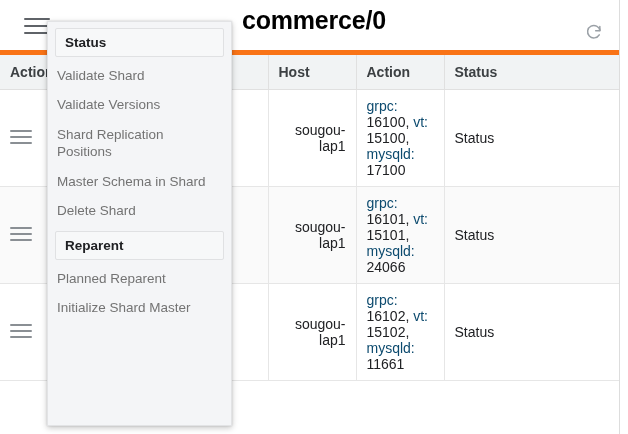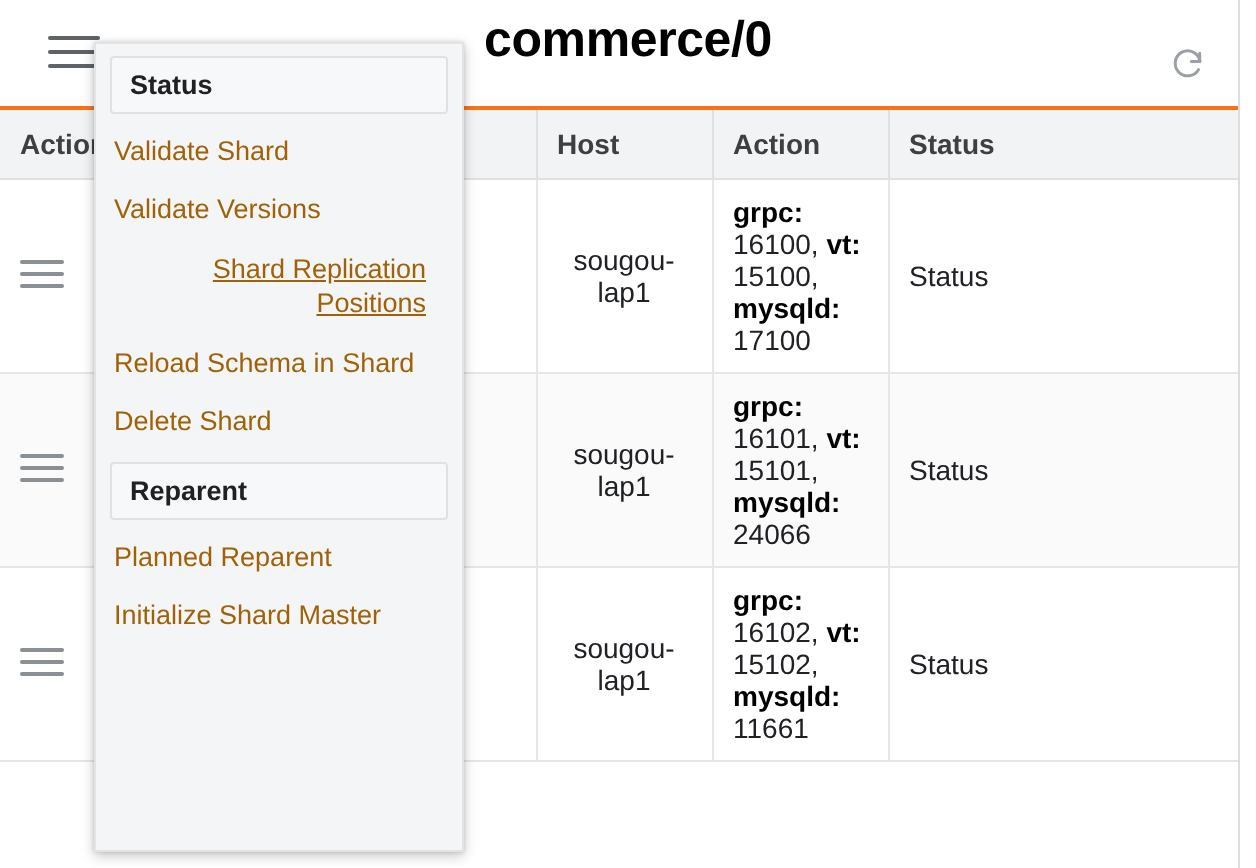"commerce/0" .appbar { border-bottom: 2px solid #f97316 -> 5px solid #f97316 }
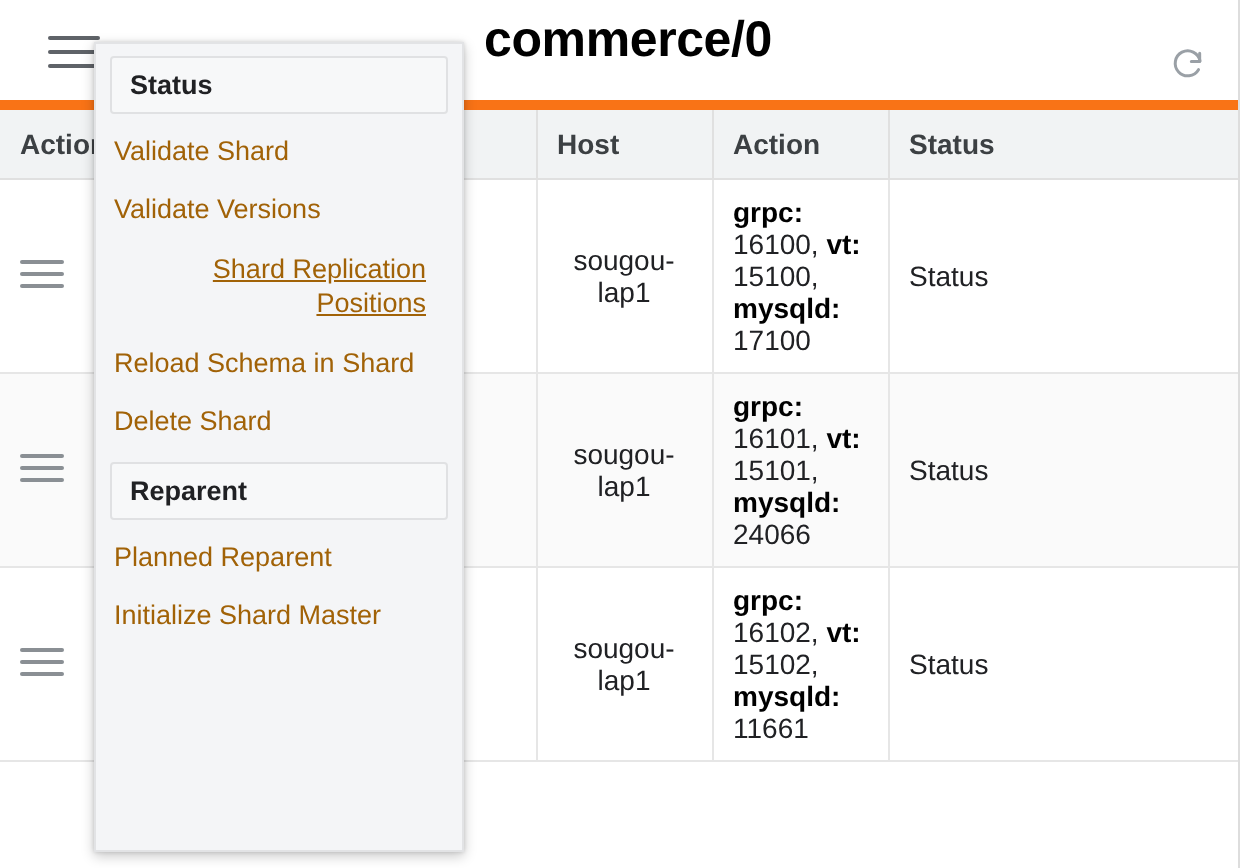"Validate Shard" .menu-item { color: #a16207 -> #737373 }
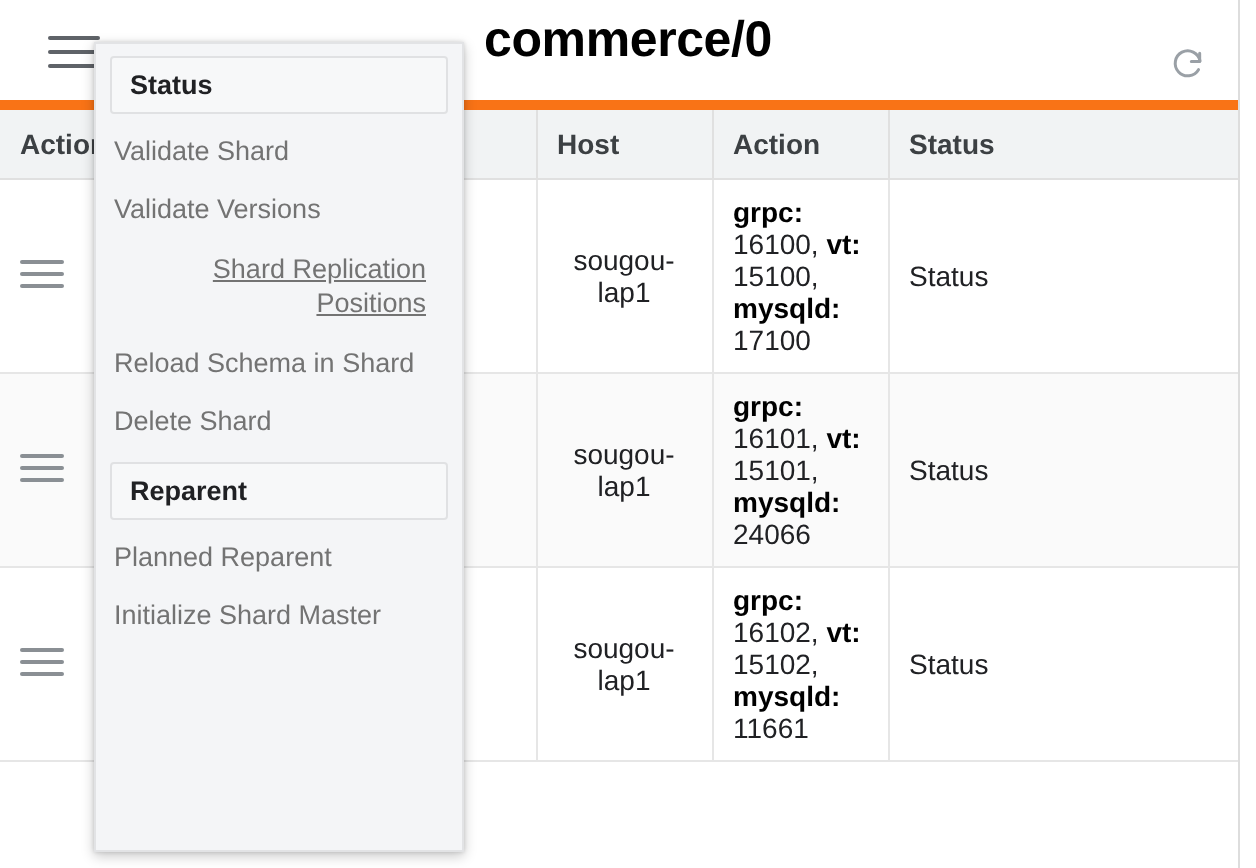"grpc:" .ports-cell b { color: #000000 -> #0c4a6e; font-weight: bold -> normal }
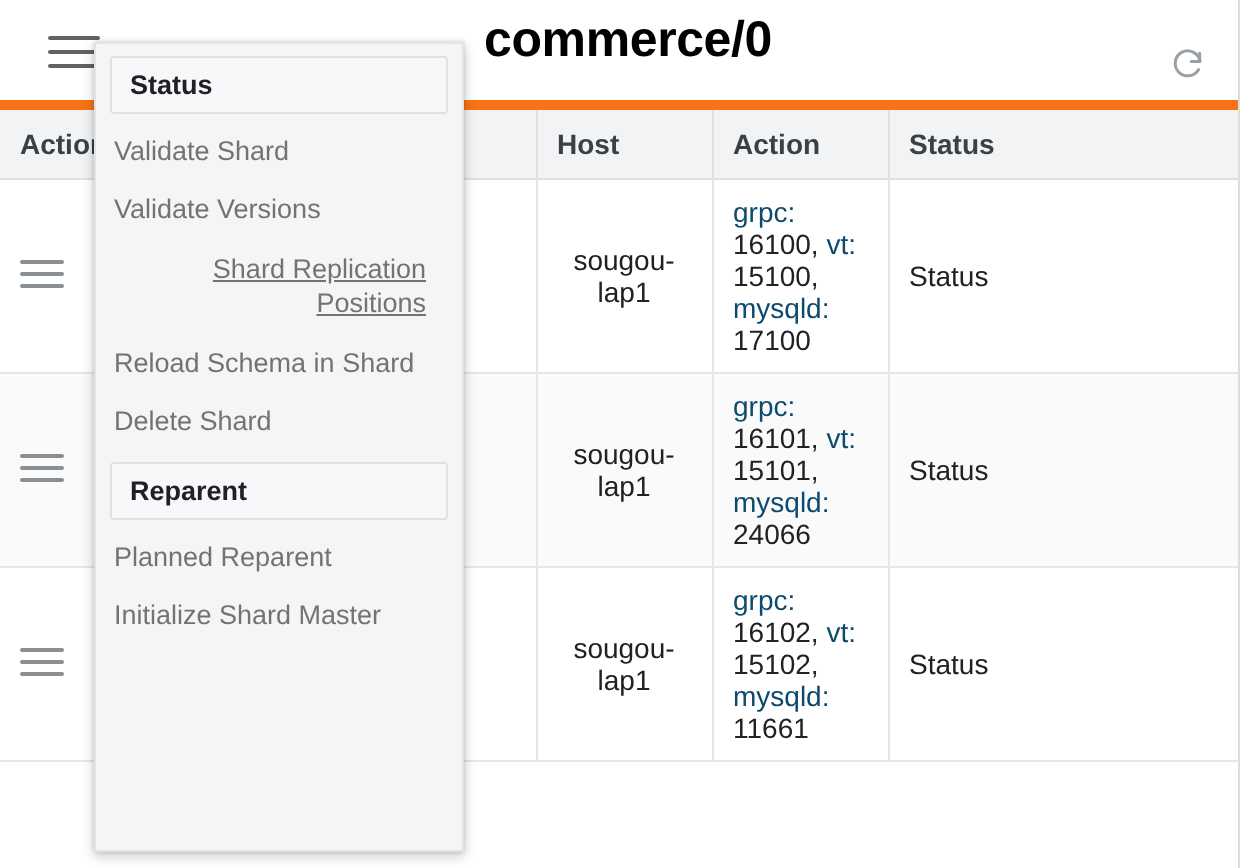"Shard Replication Positions" .menu-item.wrap { text-align: right -> left; text-decoration: underline -> none }
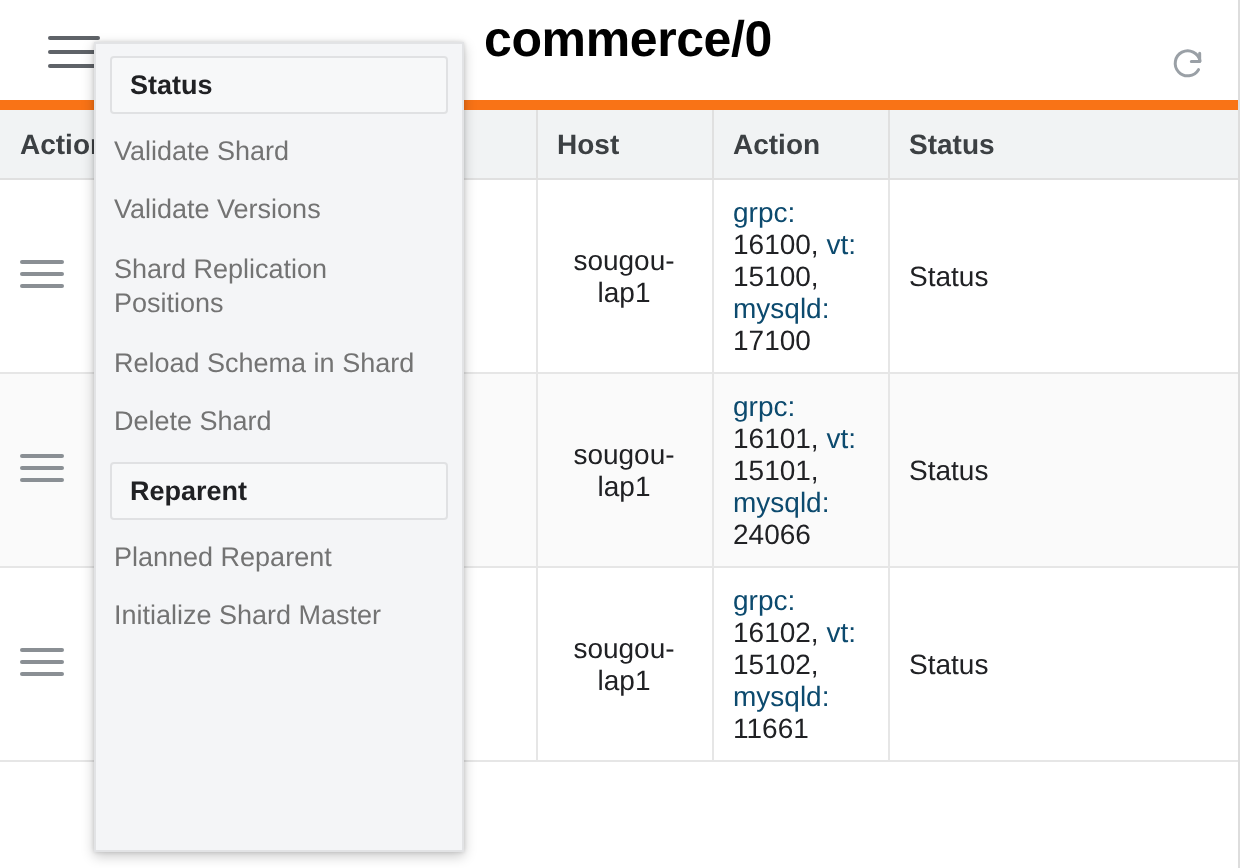"sougou-lap1" td.cell-host { text-align: center -> right }
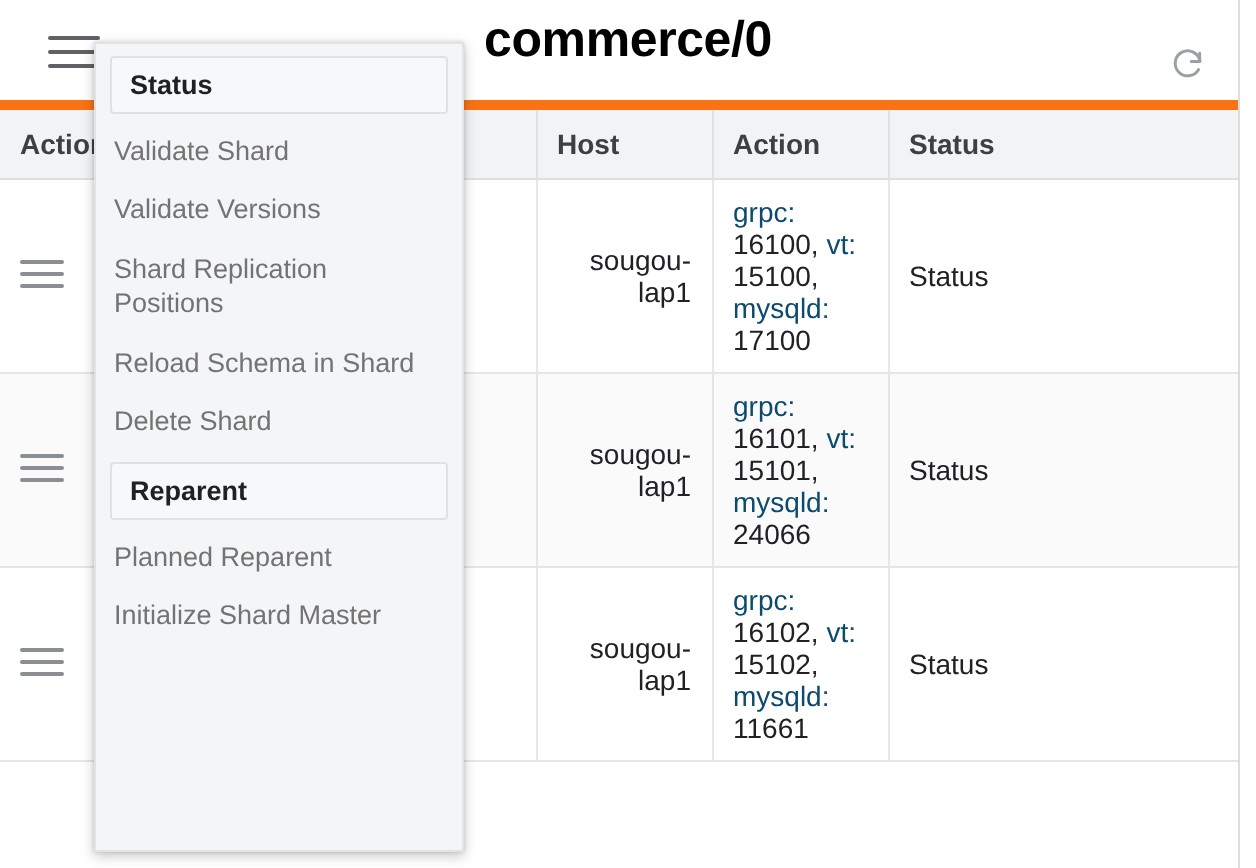"Reload Schema in Shard" div.menu-item { text: Reload -> Master }
